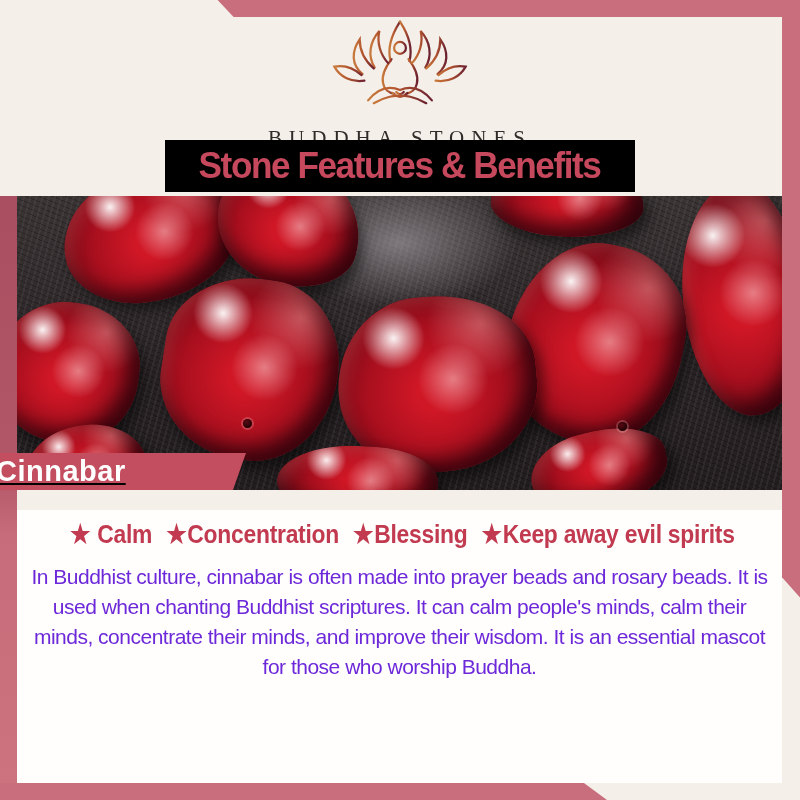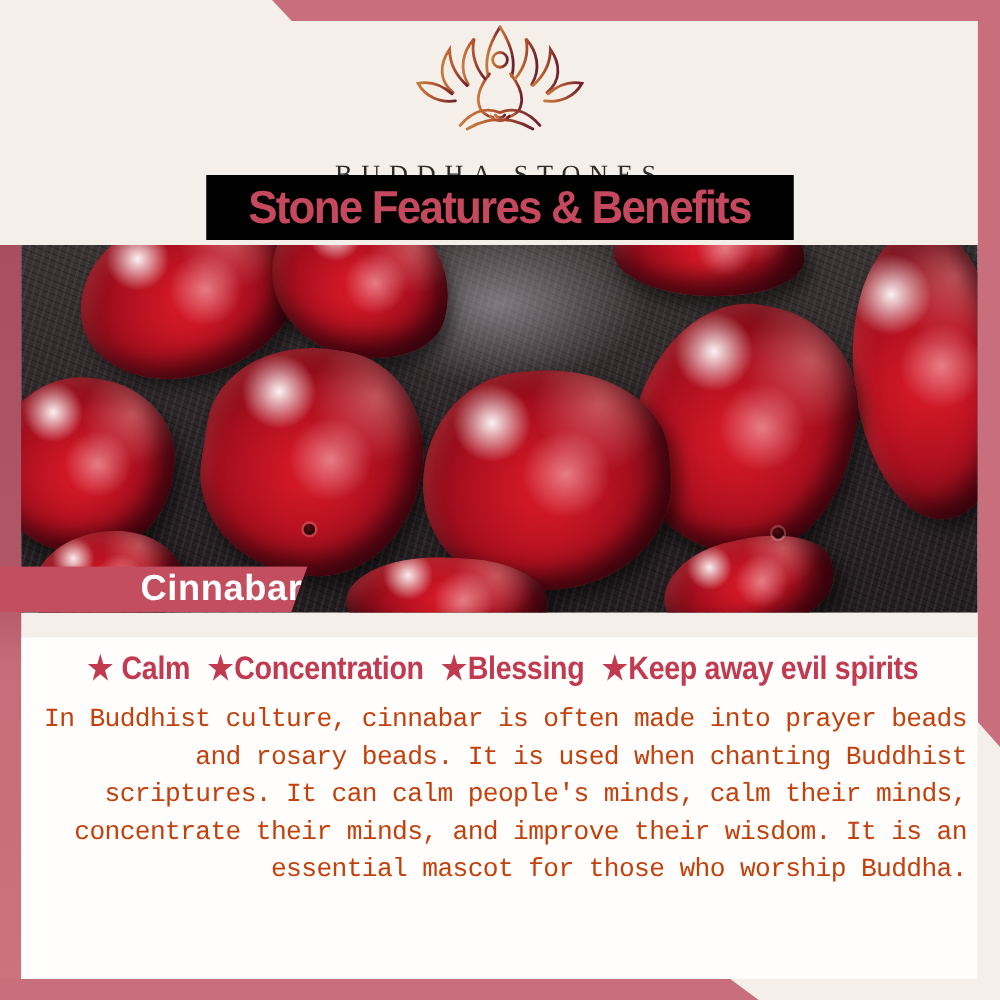"Cinnabar" .stone-label { justify-content: flex-end -> flex-start; text-decoration: none -> underline }
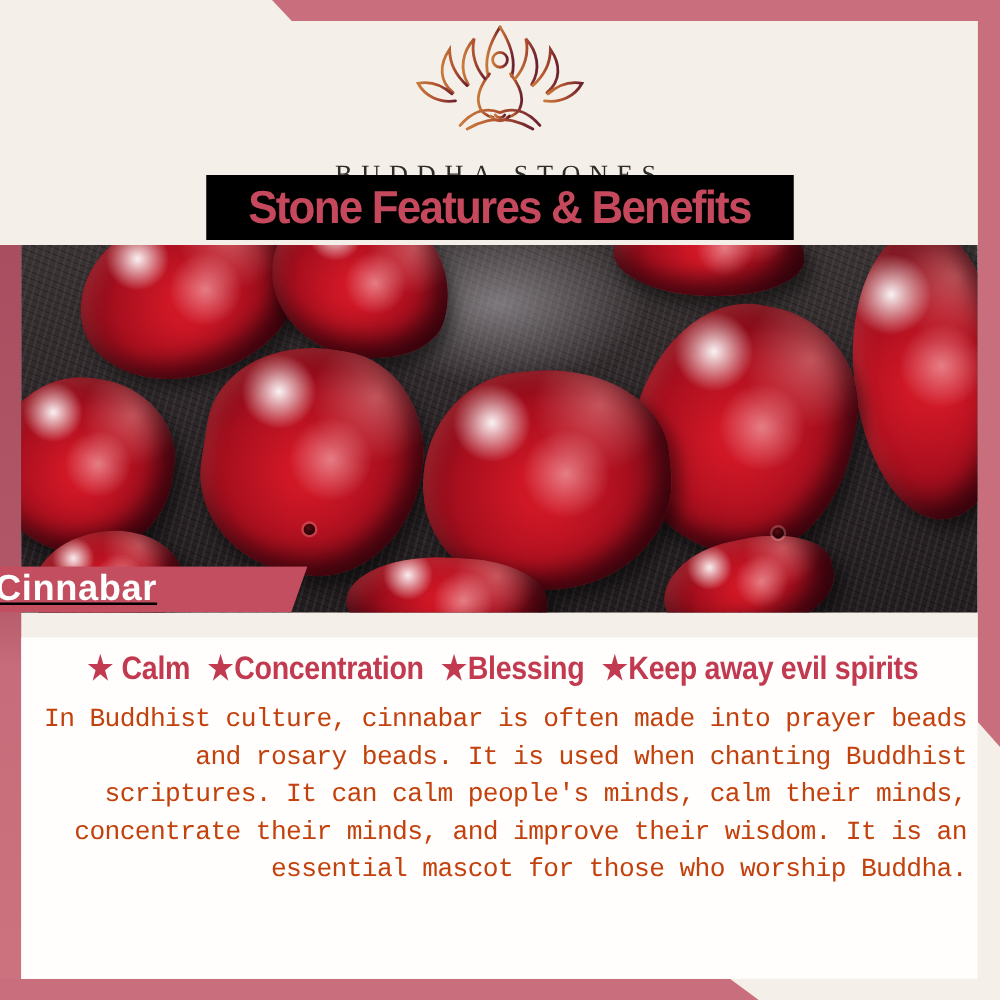"In Buddhist culture, cinnabar is" .description { color: #c2410c -> #6d28d9; font-family: Liberation Mono, monospace -> none; text-align: right -> center }
